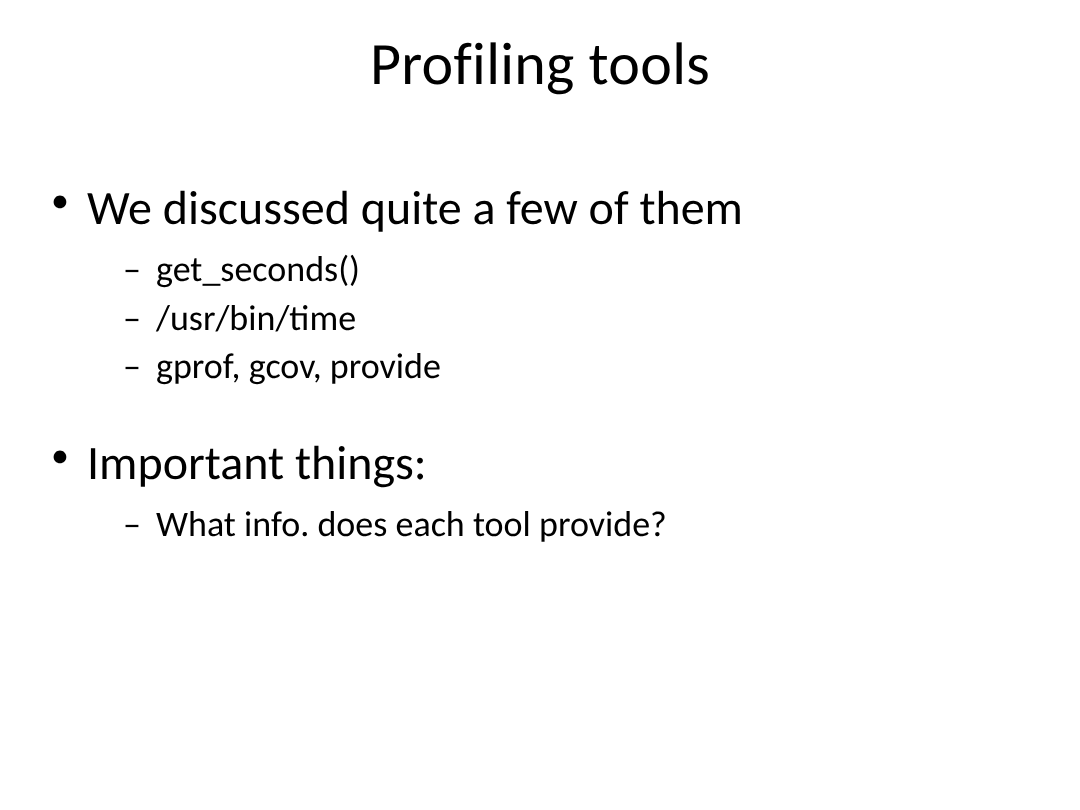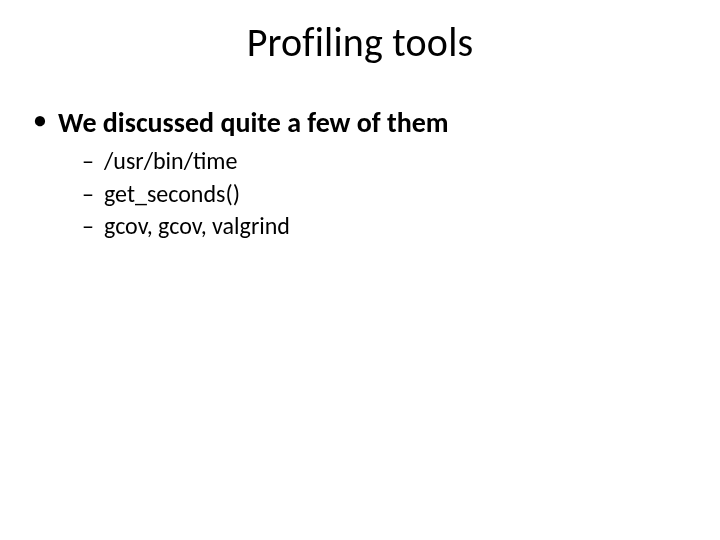"We discussed quite a few" .l1 { font-size: 28px -> 32px; font-weight: bold -> none; margin: 0 0 6px 0 -> 14px 0 6px 0 }
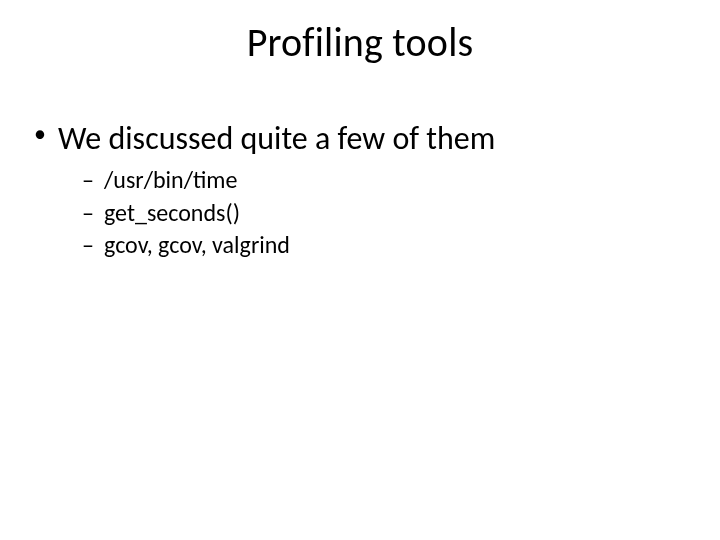"/usr/bin/time" div.l2 { order: before "get_seconds()" -> after "get_seconds()" }
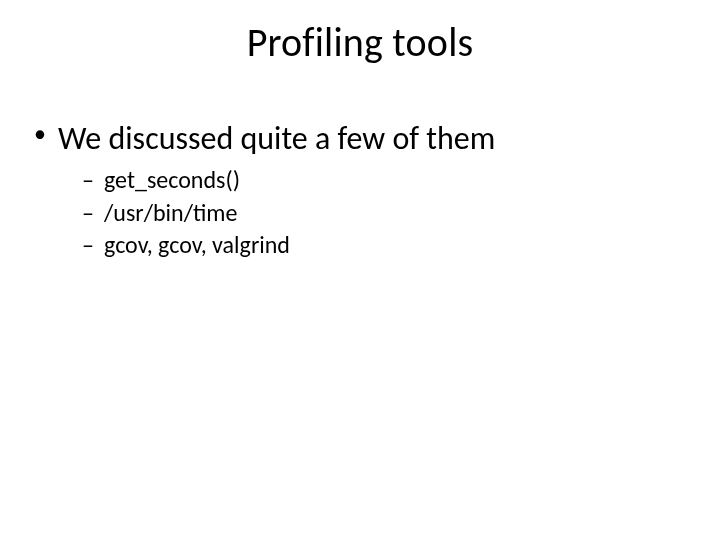"gcov, gcov, valgrind" div.l2 { text: gcov, gcov, valgrind -> gprof, gcov, provide }
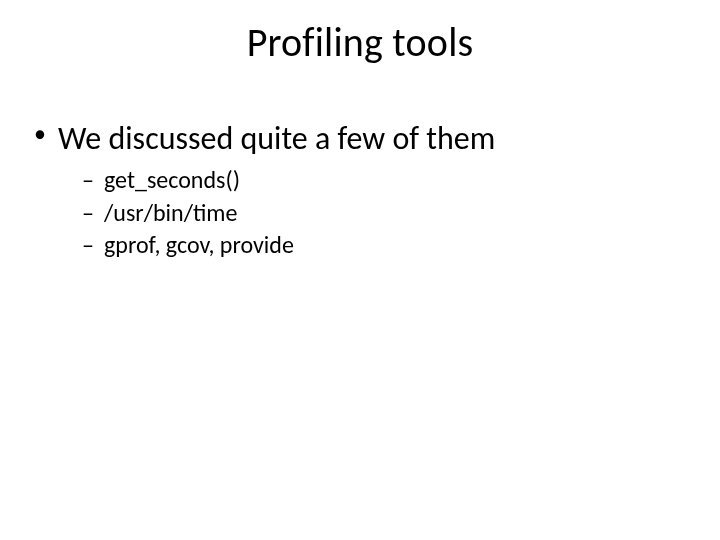"Important things:" div.l1 { html: none -> <div>Important things:</div> }
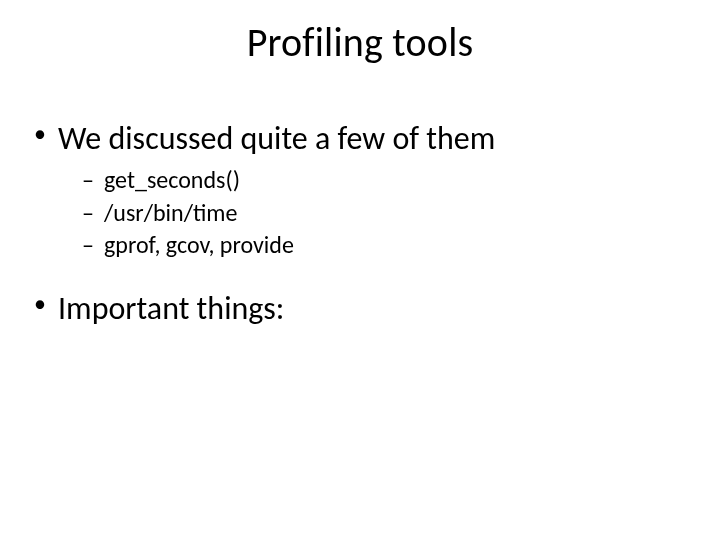"What info. does each tool" div.l2 { html: none -> <div>What info. does each tool provide?</div> }
